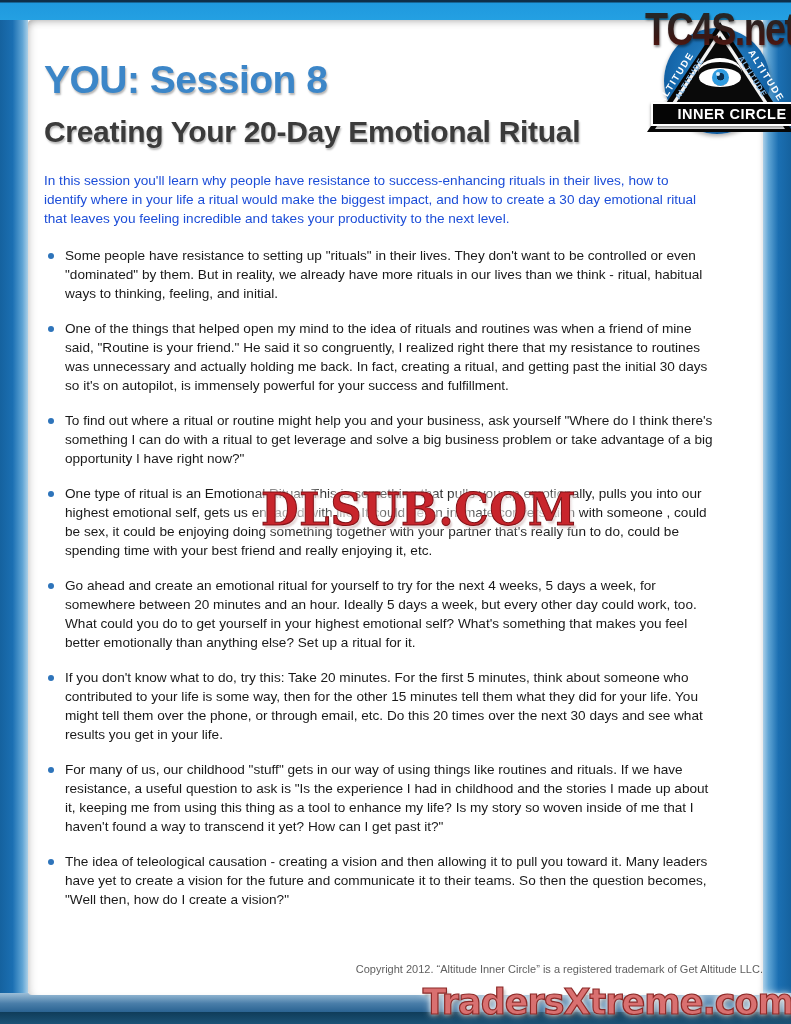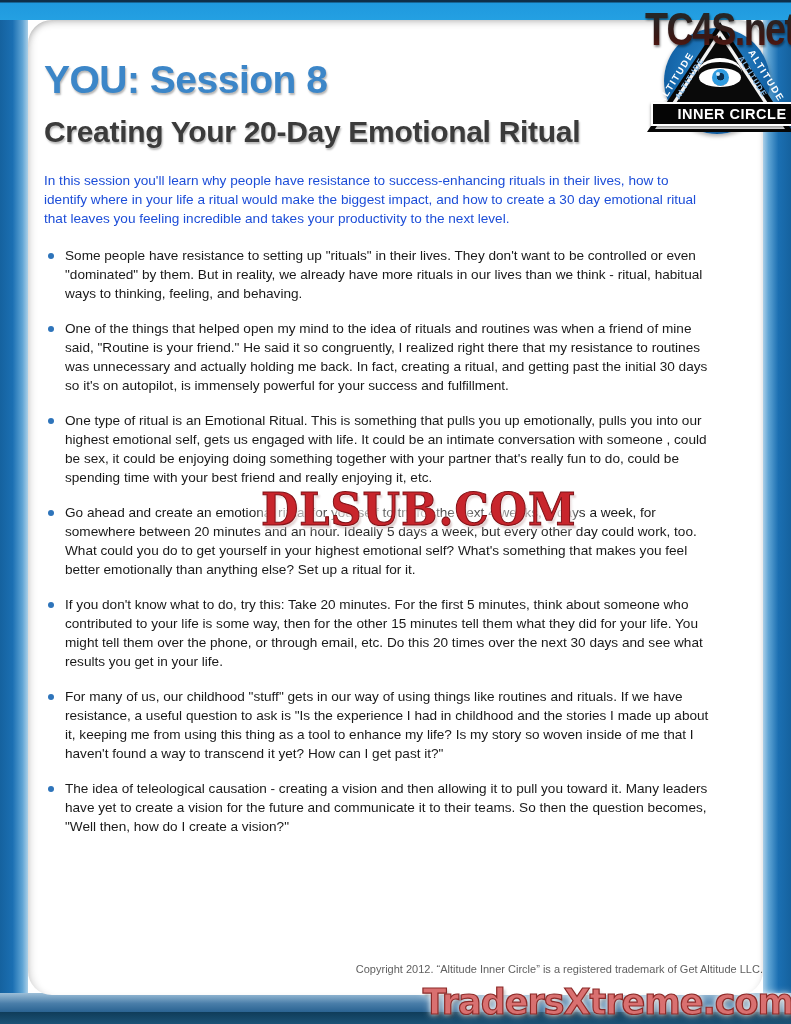"YOU: Session 8" .card { border-radius: 24px -> 4px }
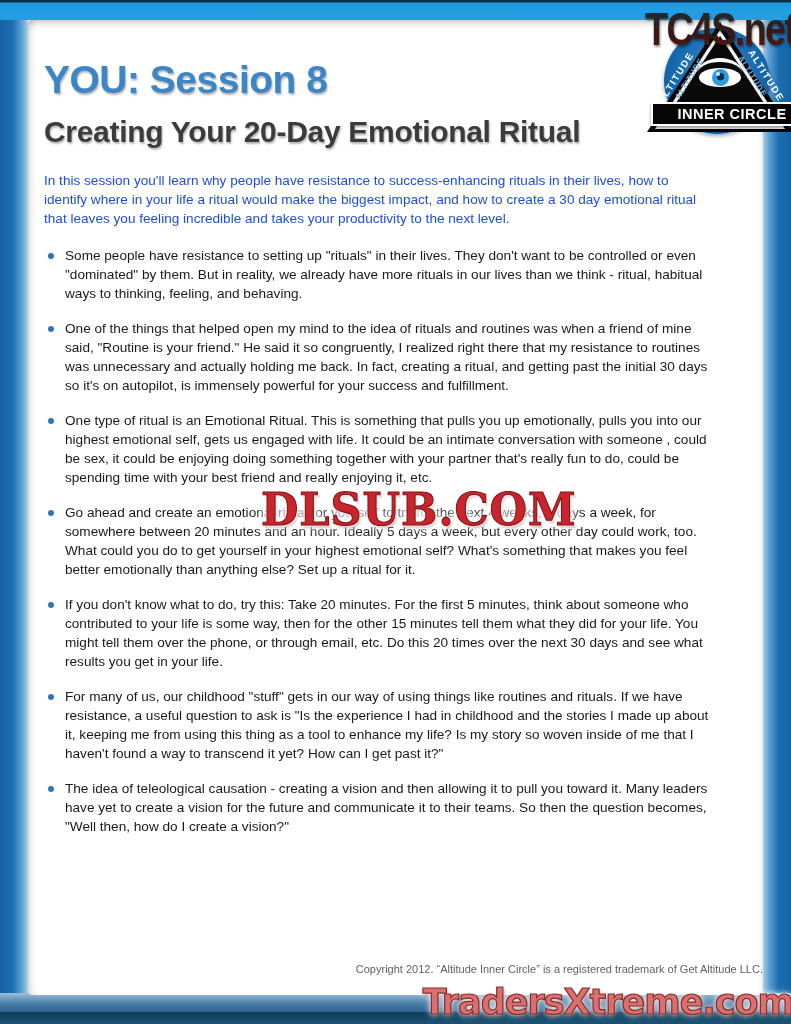"Some people have resistance to" li { text: behaving -> initial }
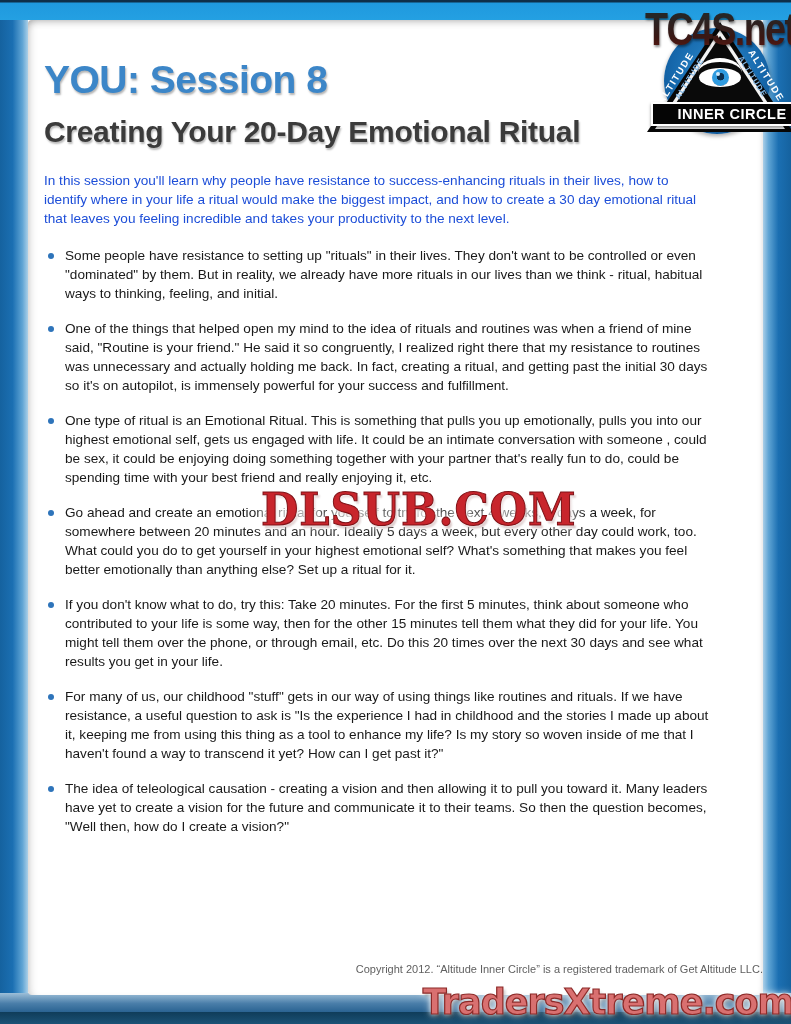"To find out where a" li { html: none -> <li>To find out where a ritual or routine might help you and your business, ask yourself "Where do I think there's something I can do with a ritual to get leverage and solve a big business problem or take advantage of a big opportunity I have right now?"</li> }
